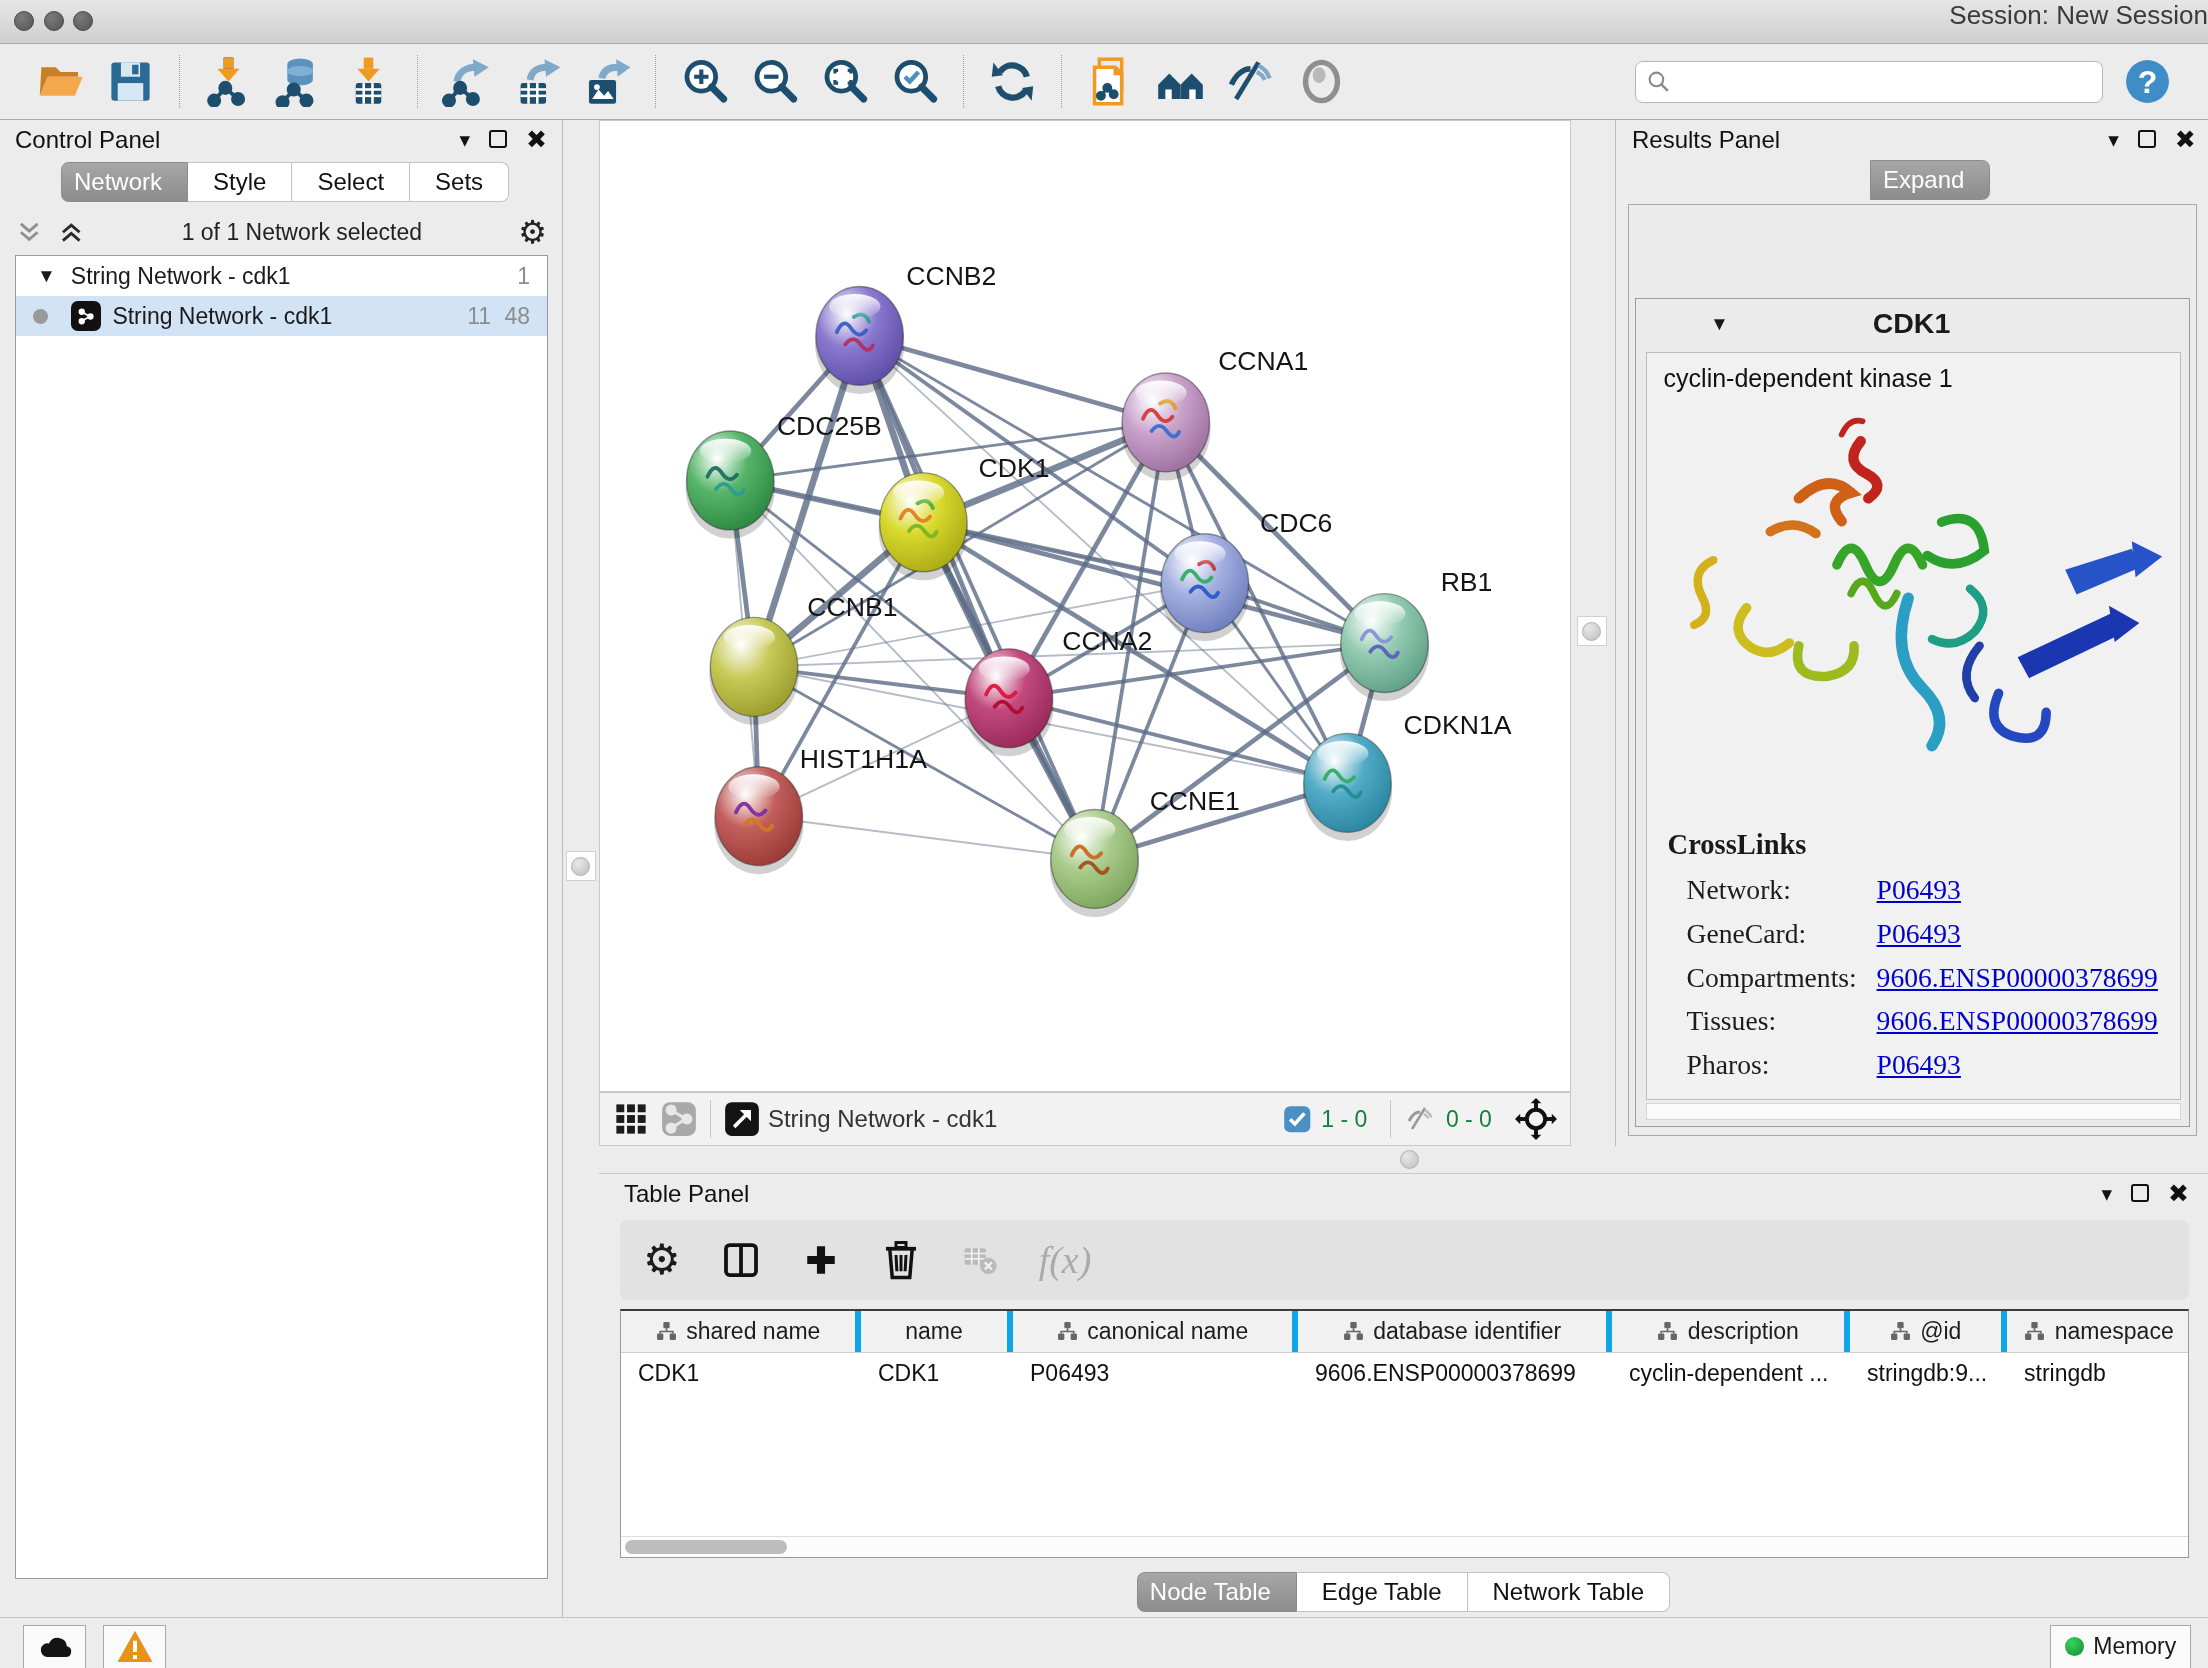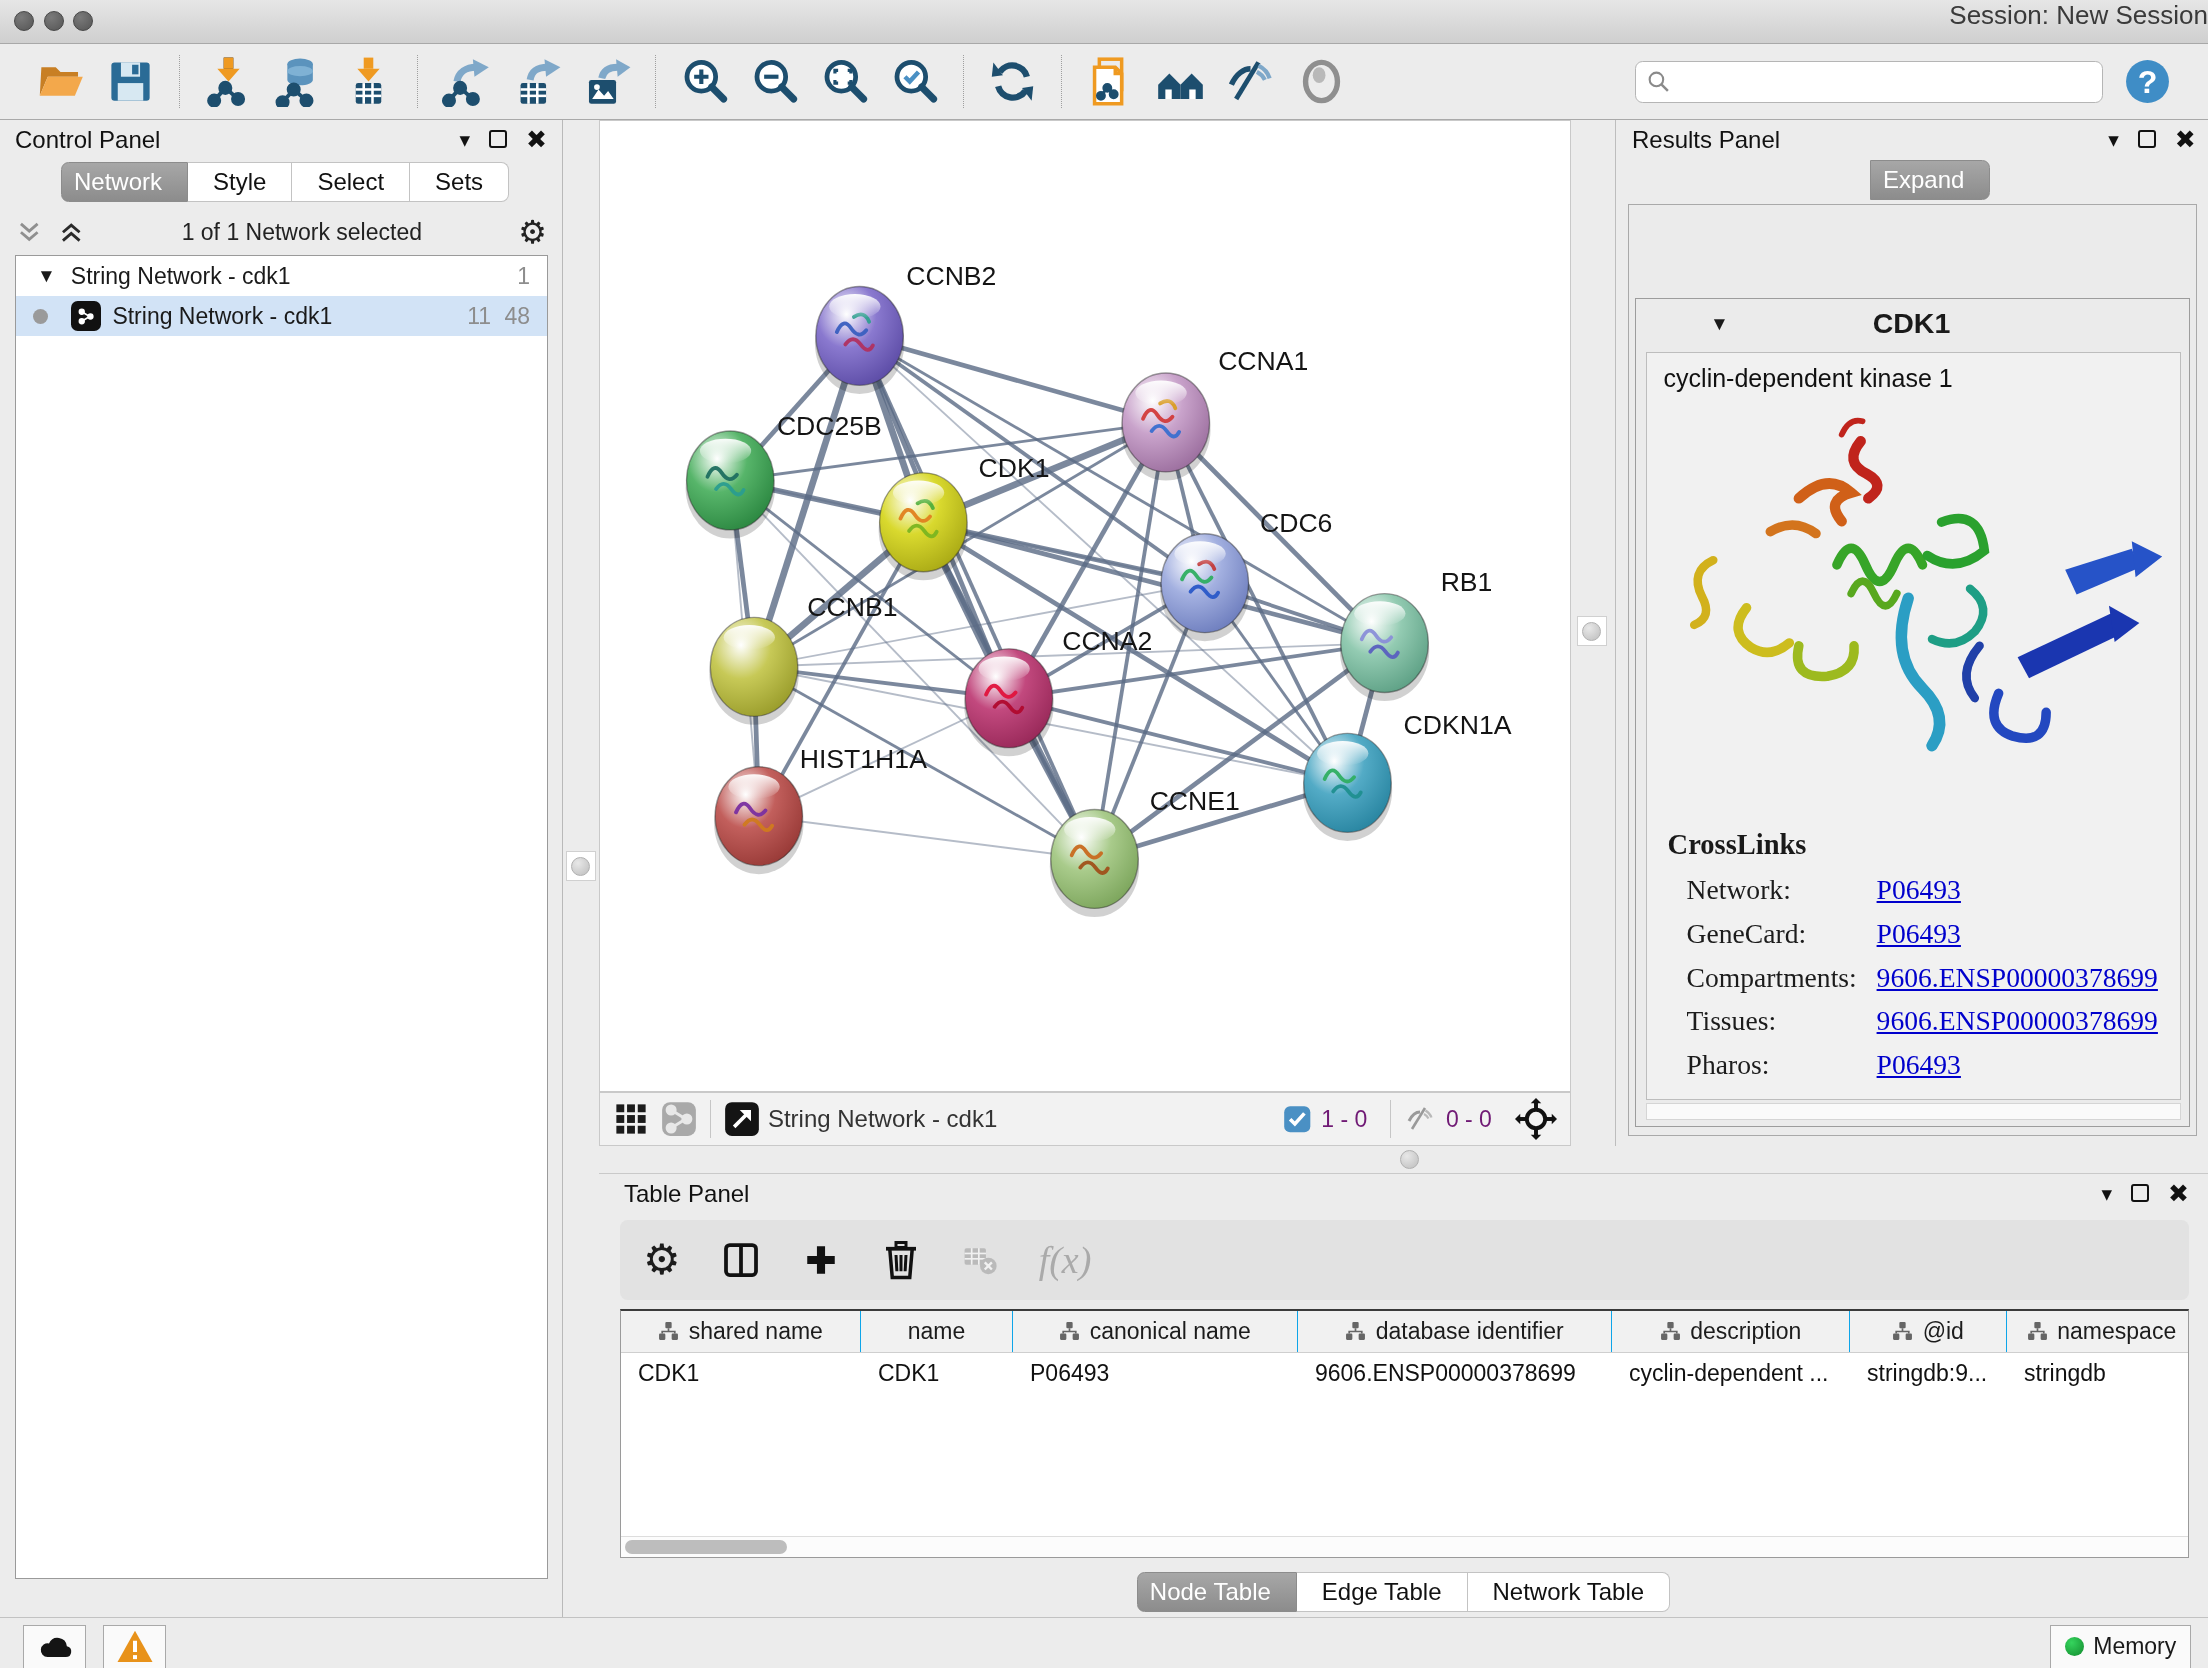"1 - 0" .nsb-count { color: #701a75 -> #15803d }
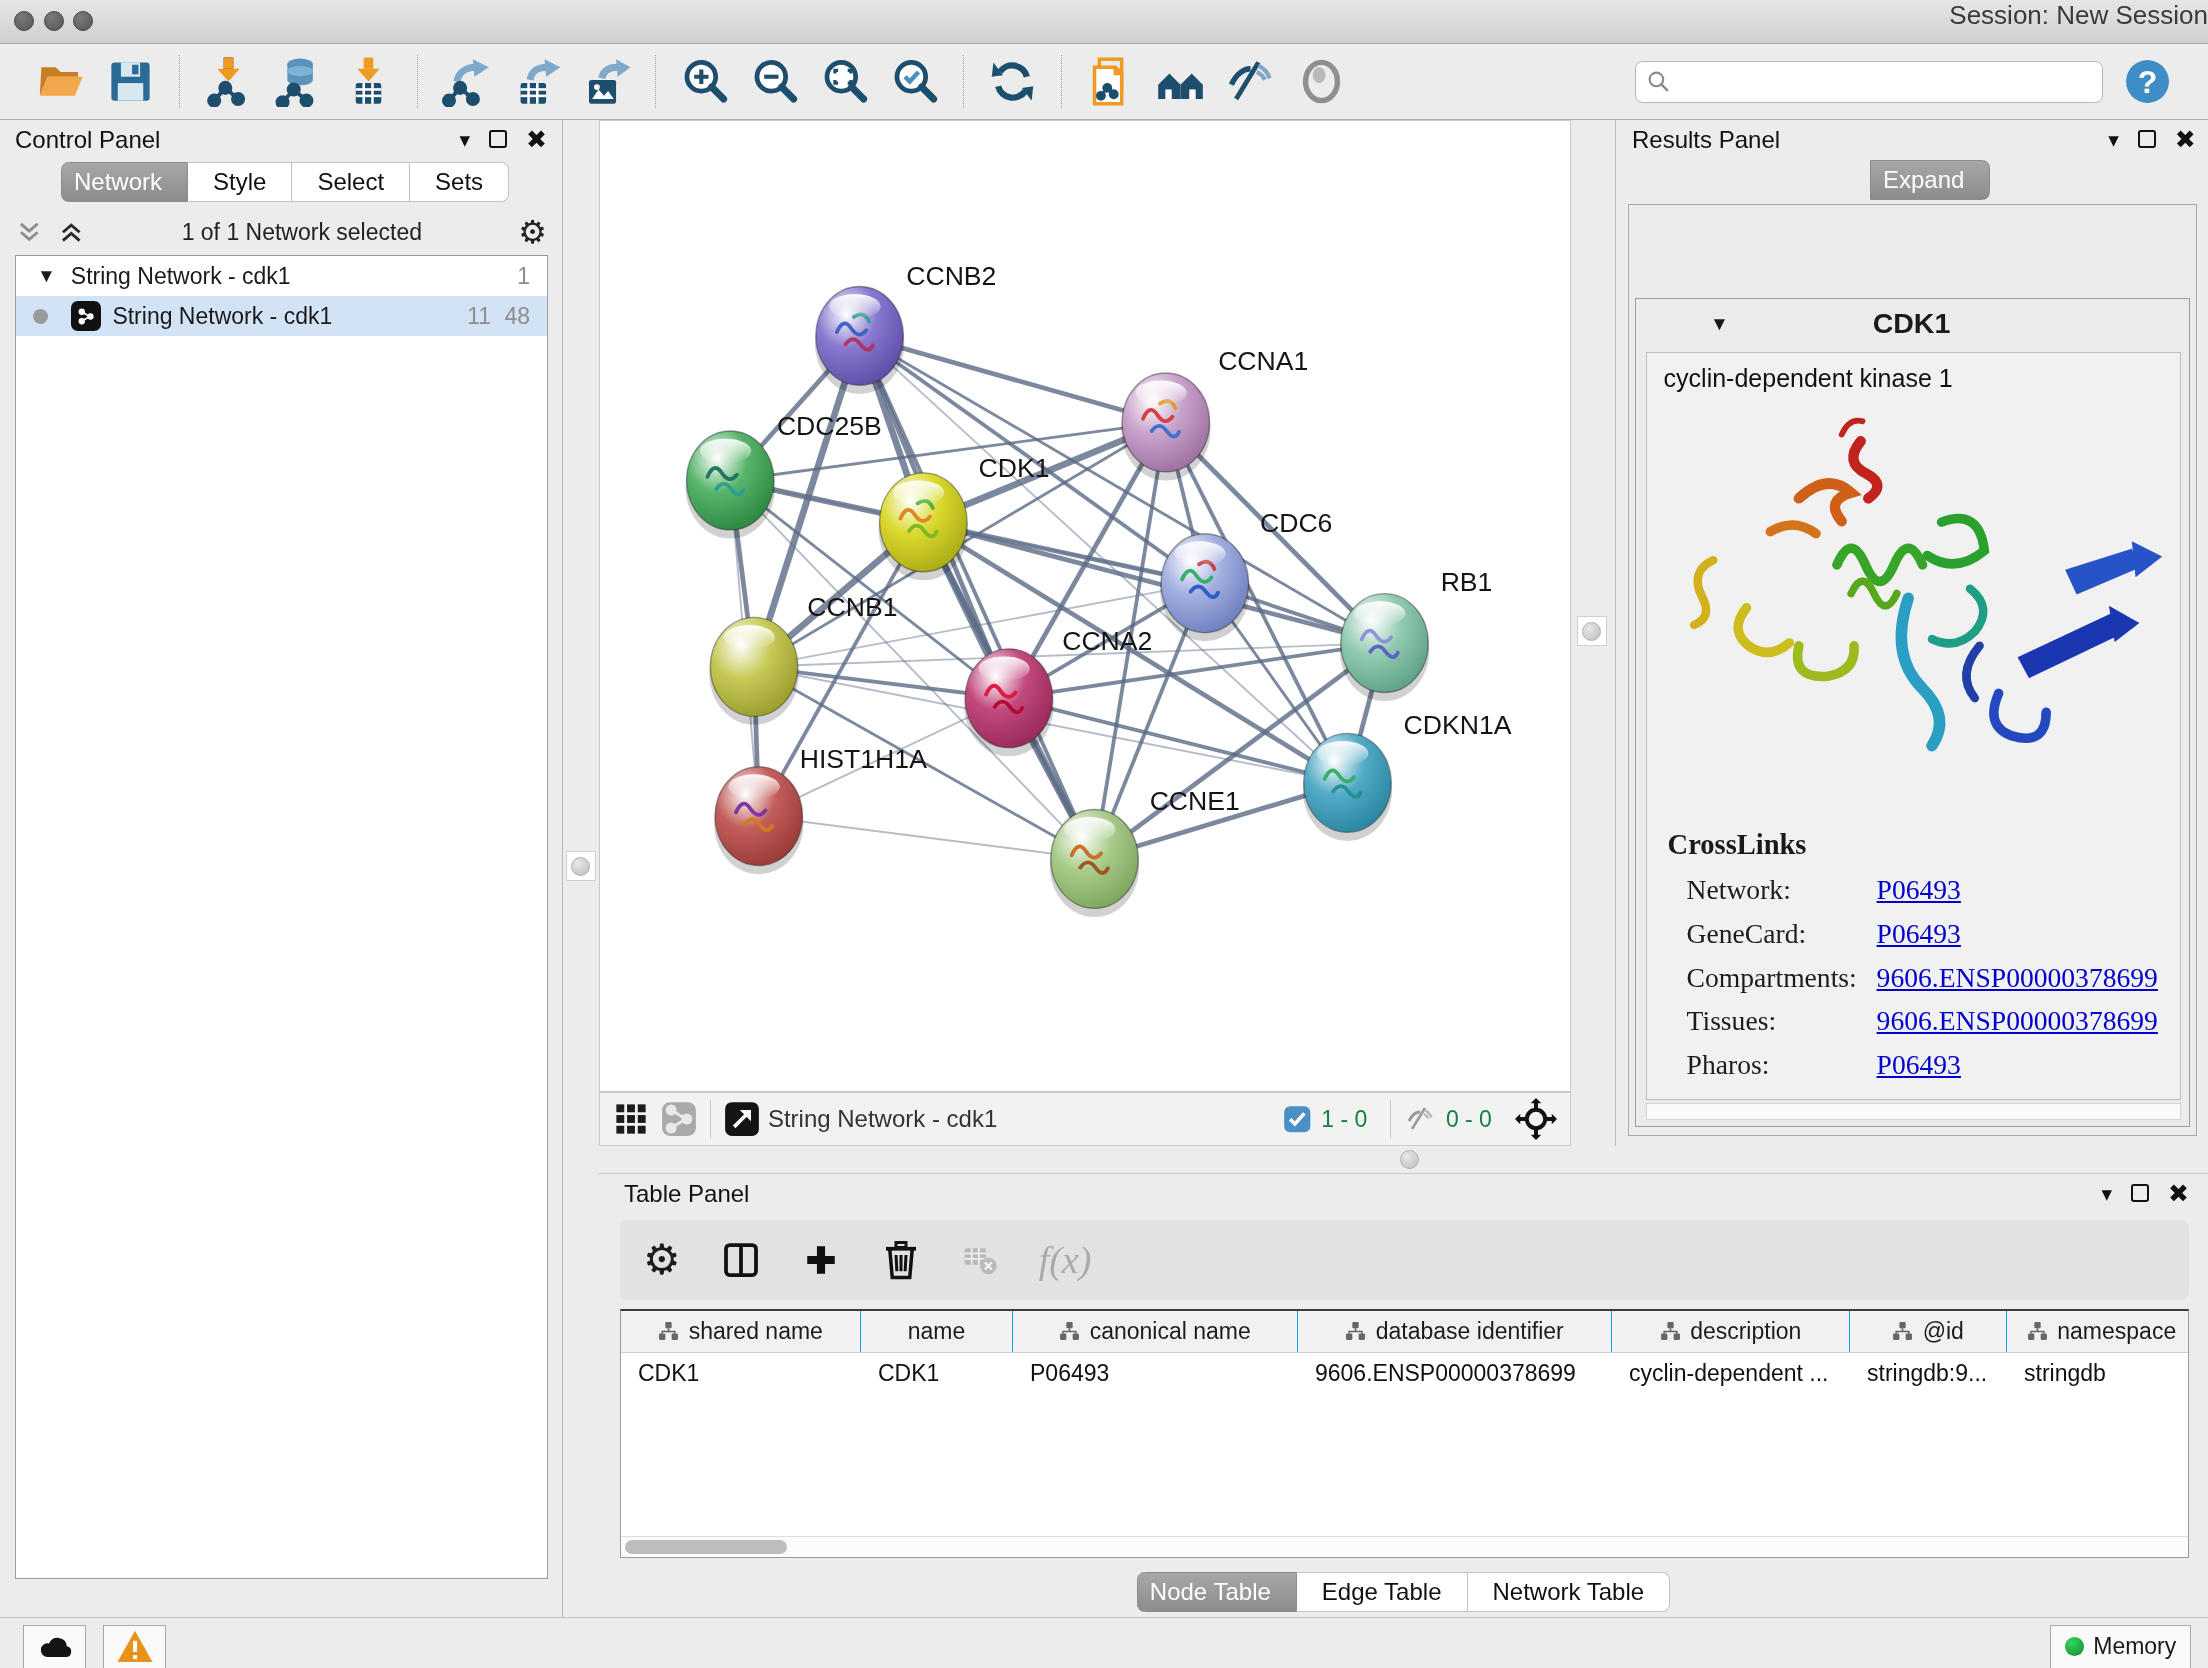"shared name" .th { border-right: 1px solid #0ea5e9 -> 6px solid #0ea5e9 }
